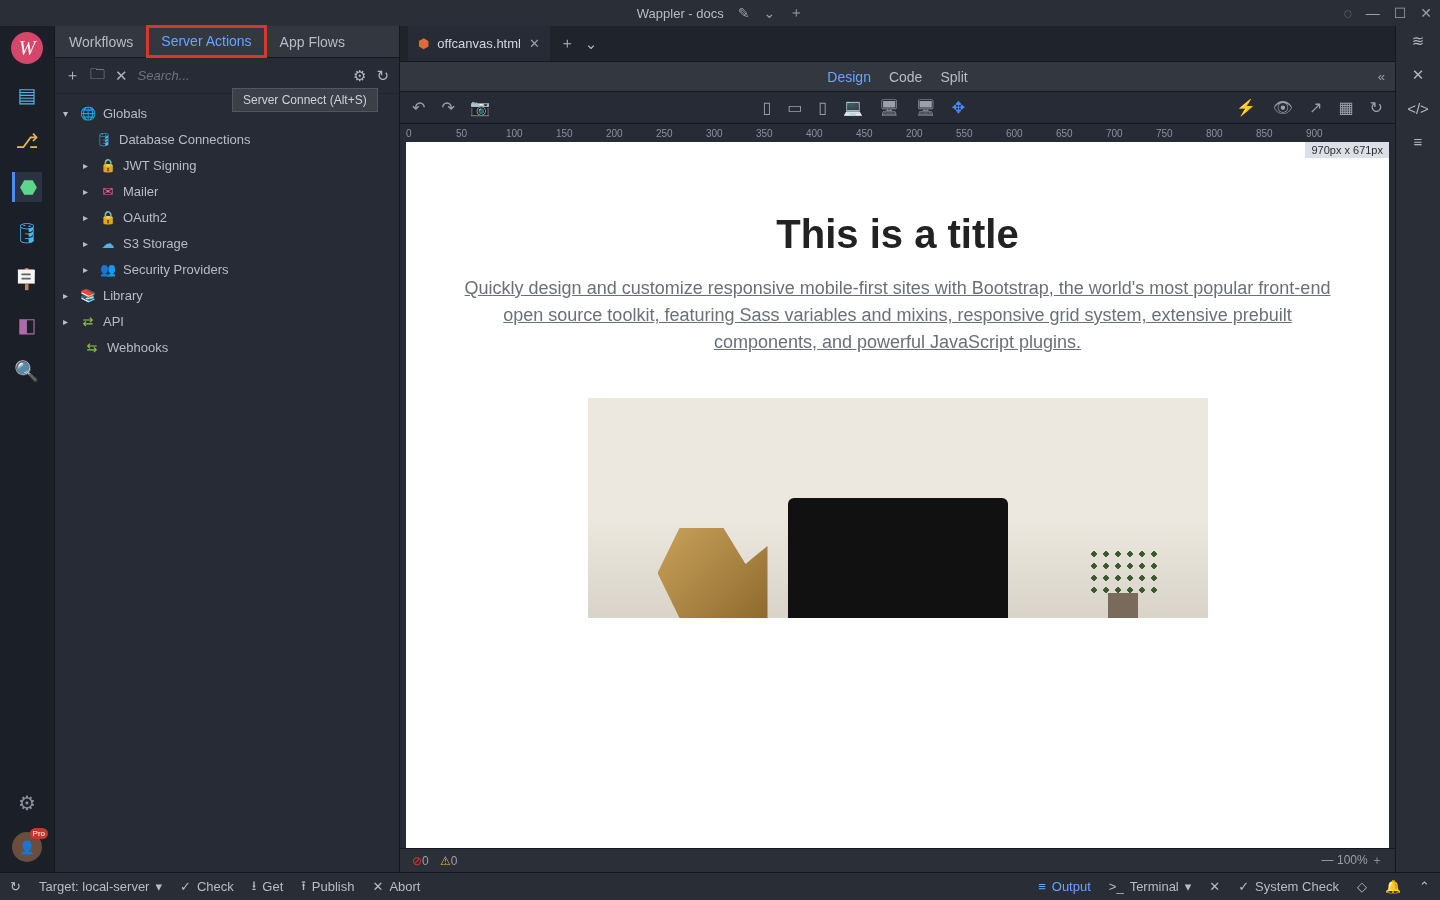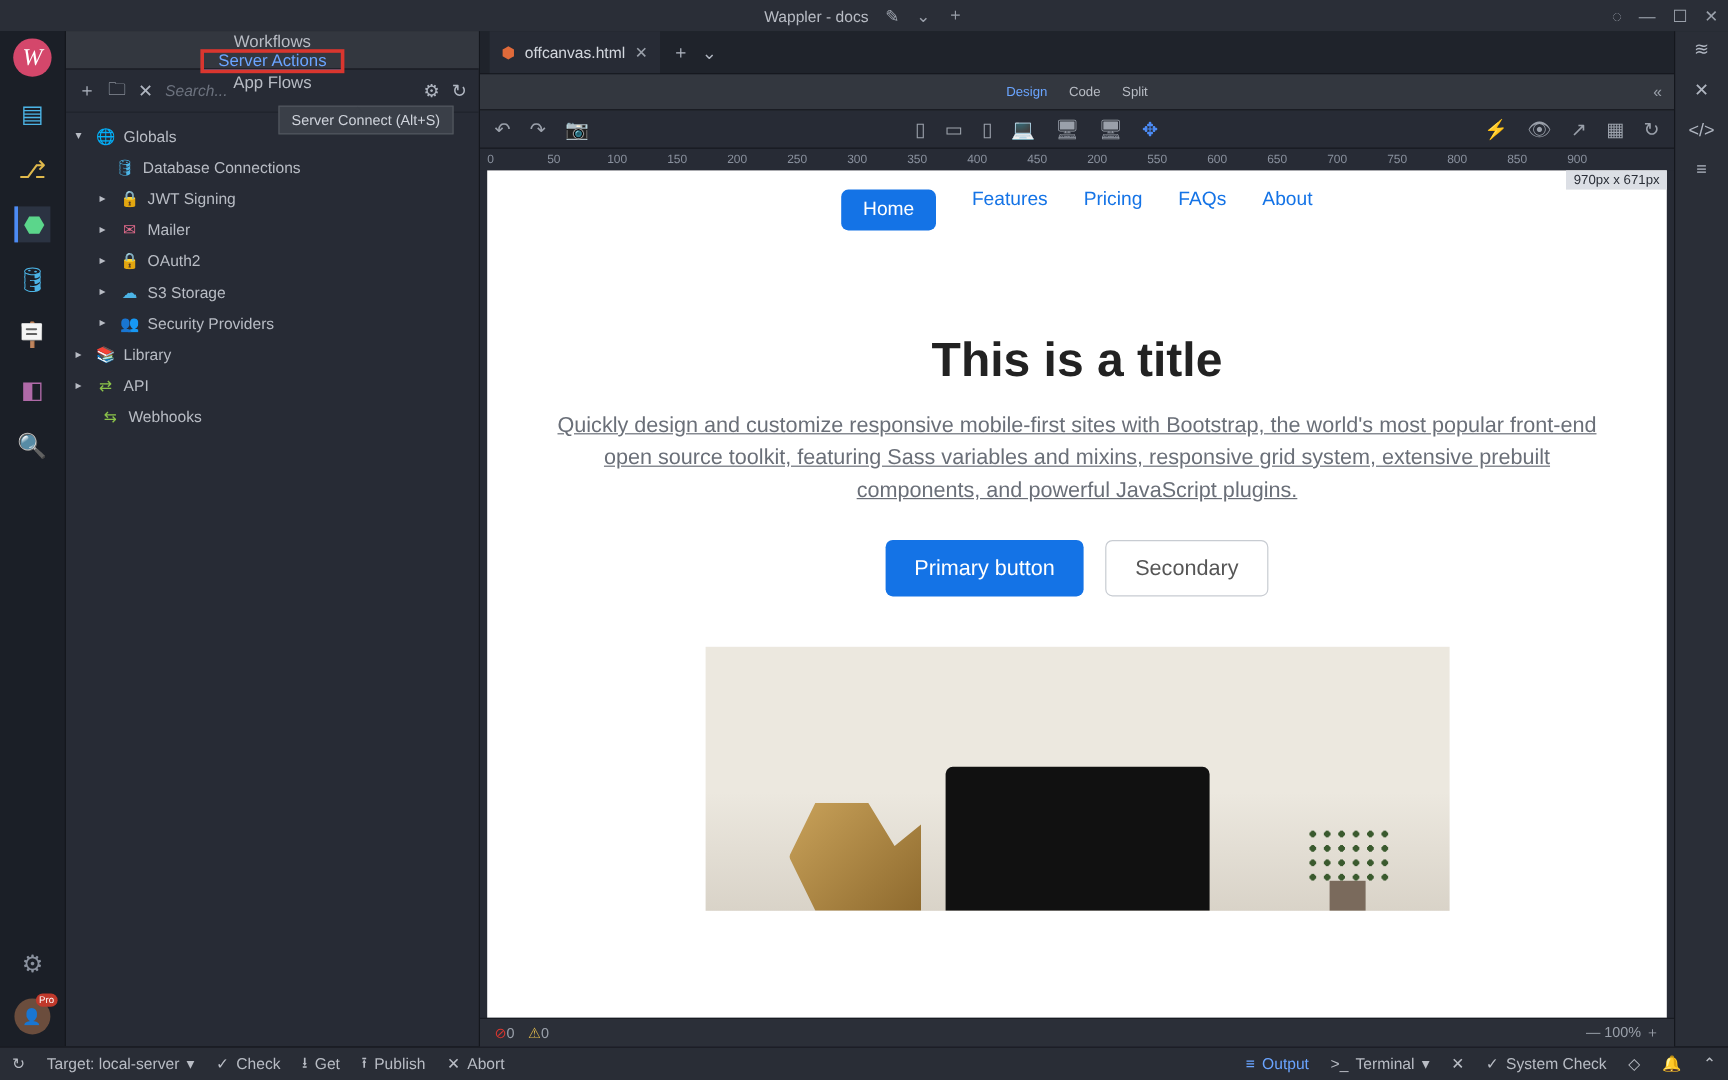"Workflows" .sidetabs { flex-direction: column -> none }
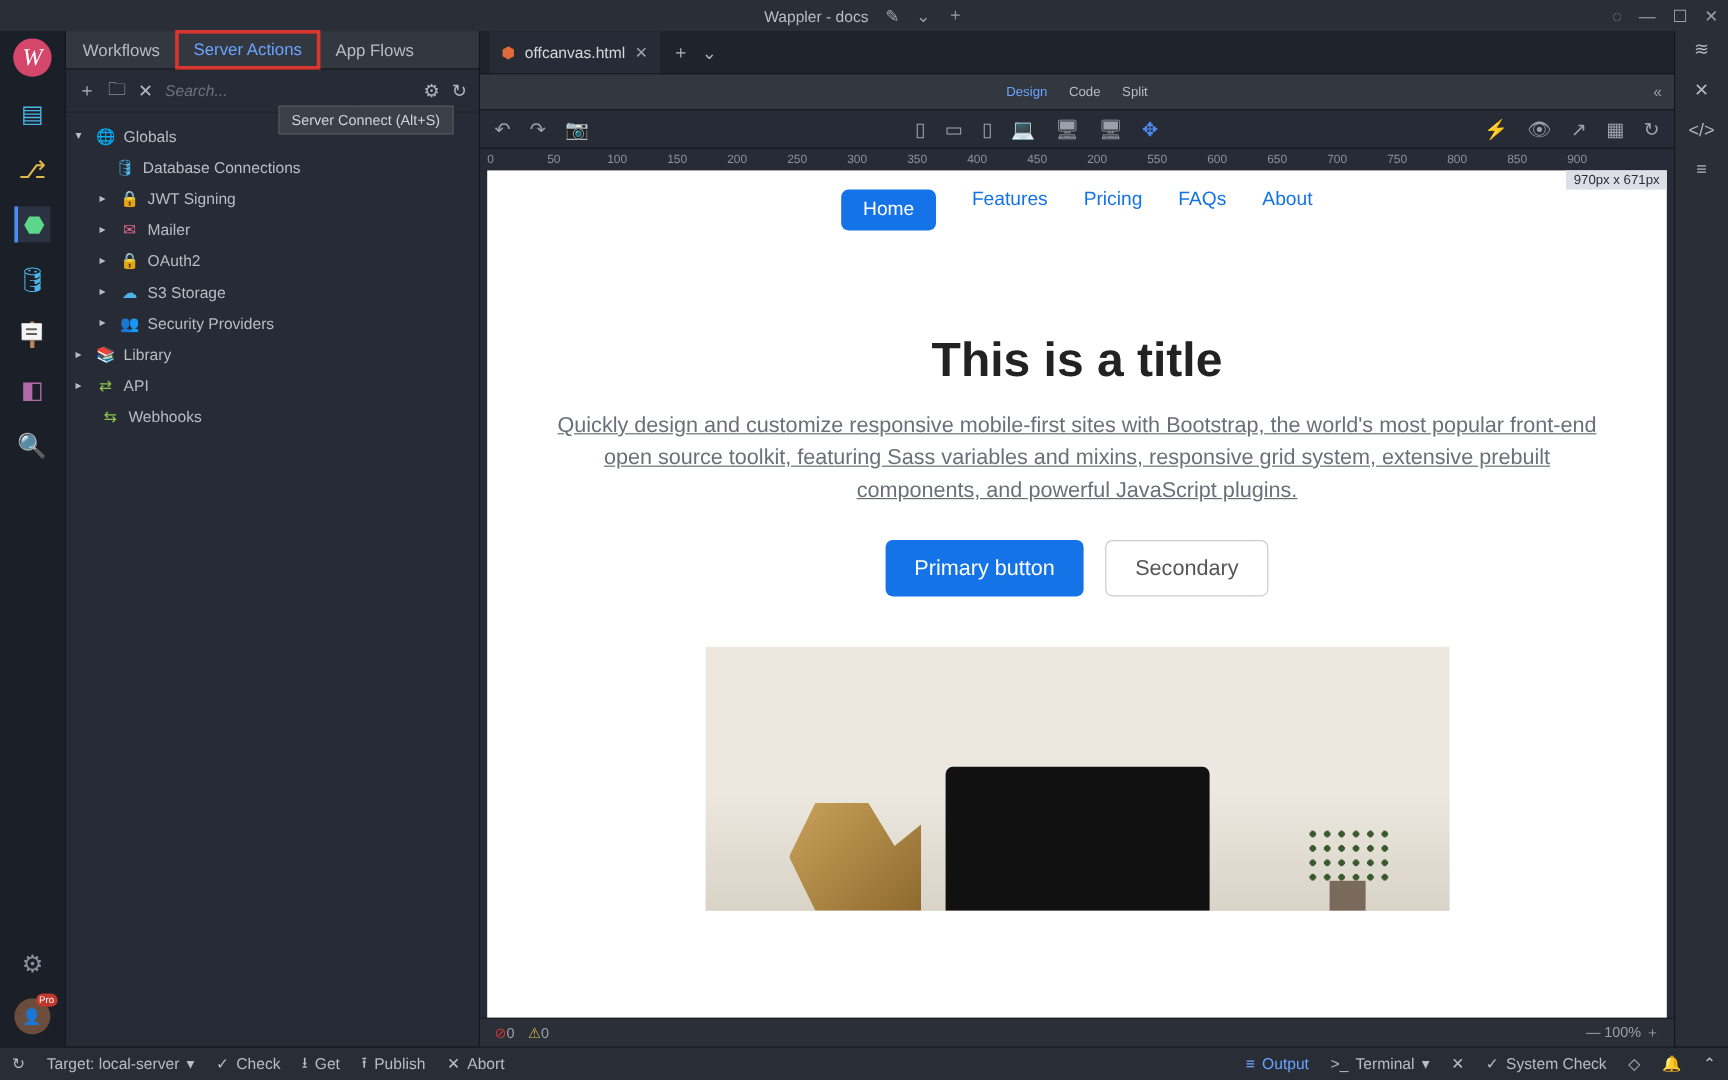"Design" .vsub { font-size: 11px -> 14px }
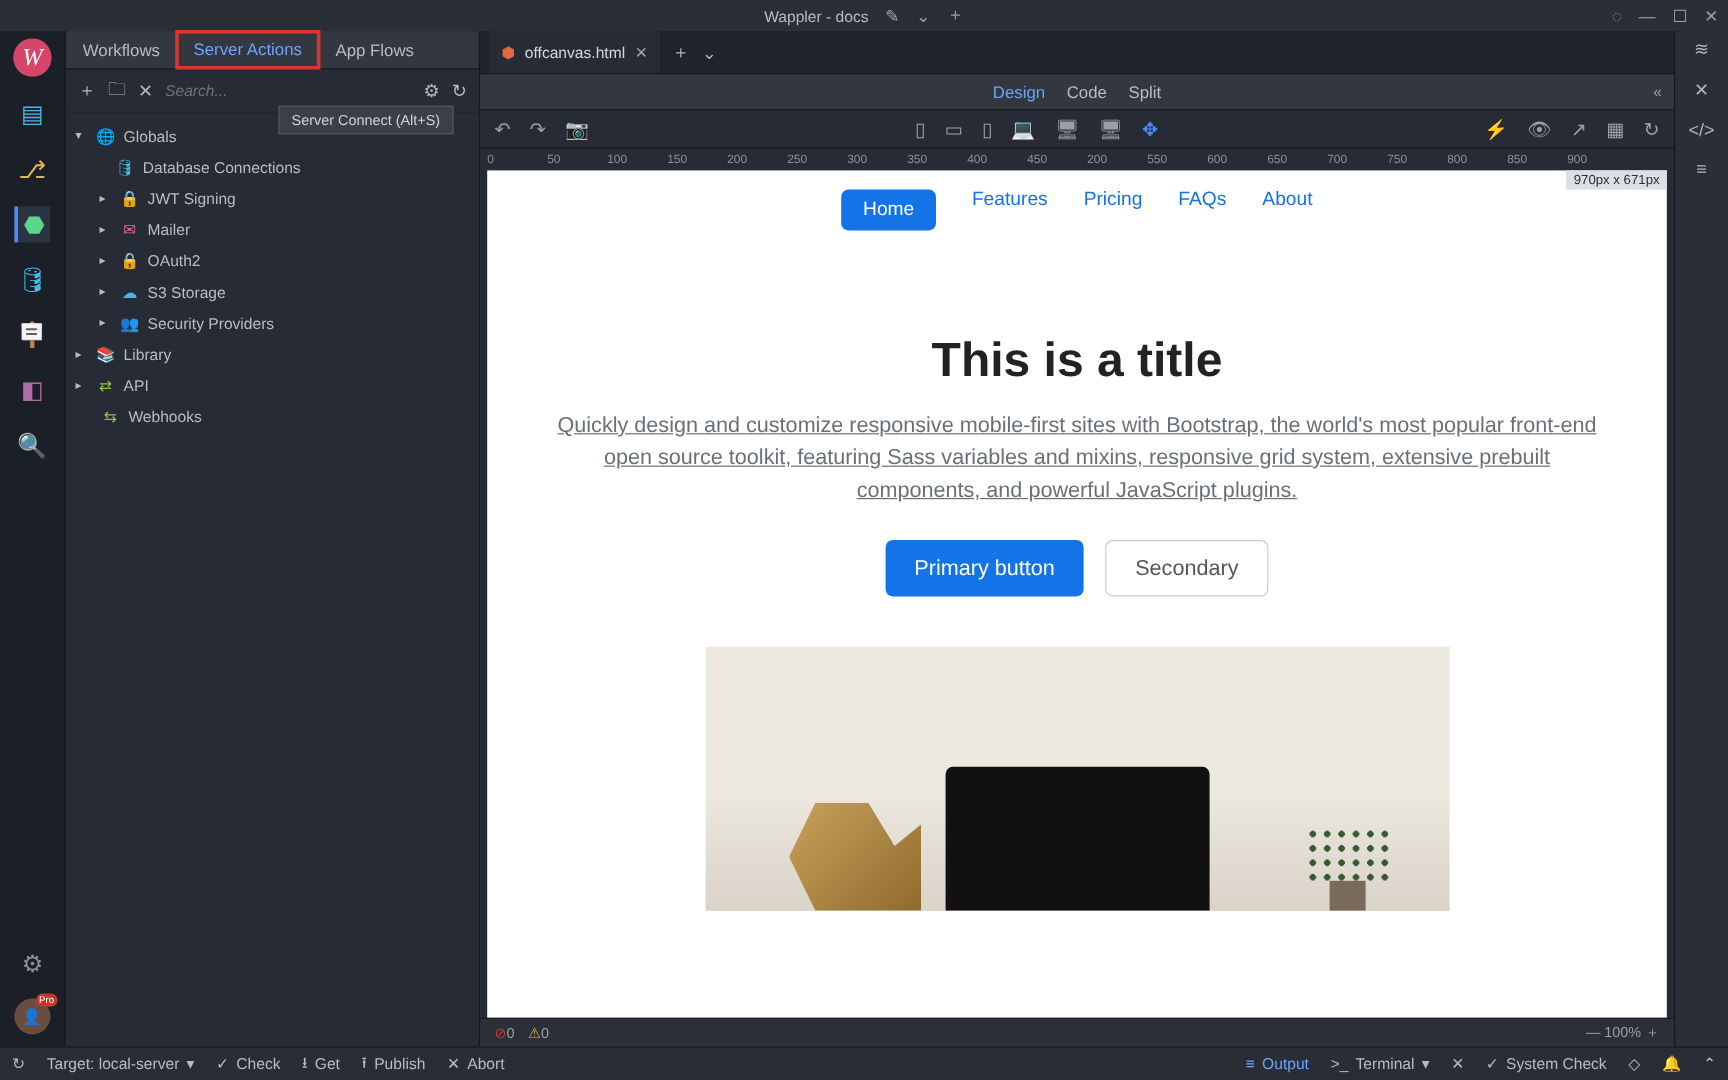"Home" div.nav { html: <div> <a>Home</a> <a>Features</a> <a>Pricing</a> <a>FAQs</a> <a>About</a> </div> -> none }
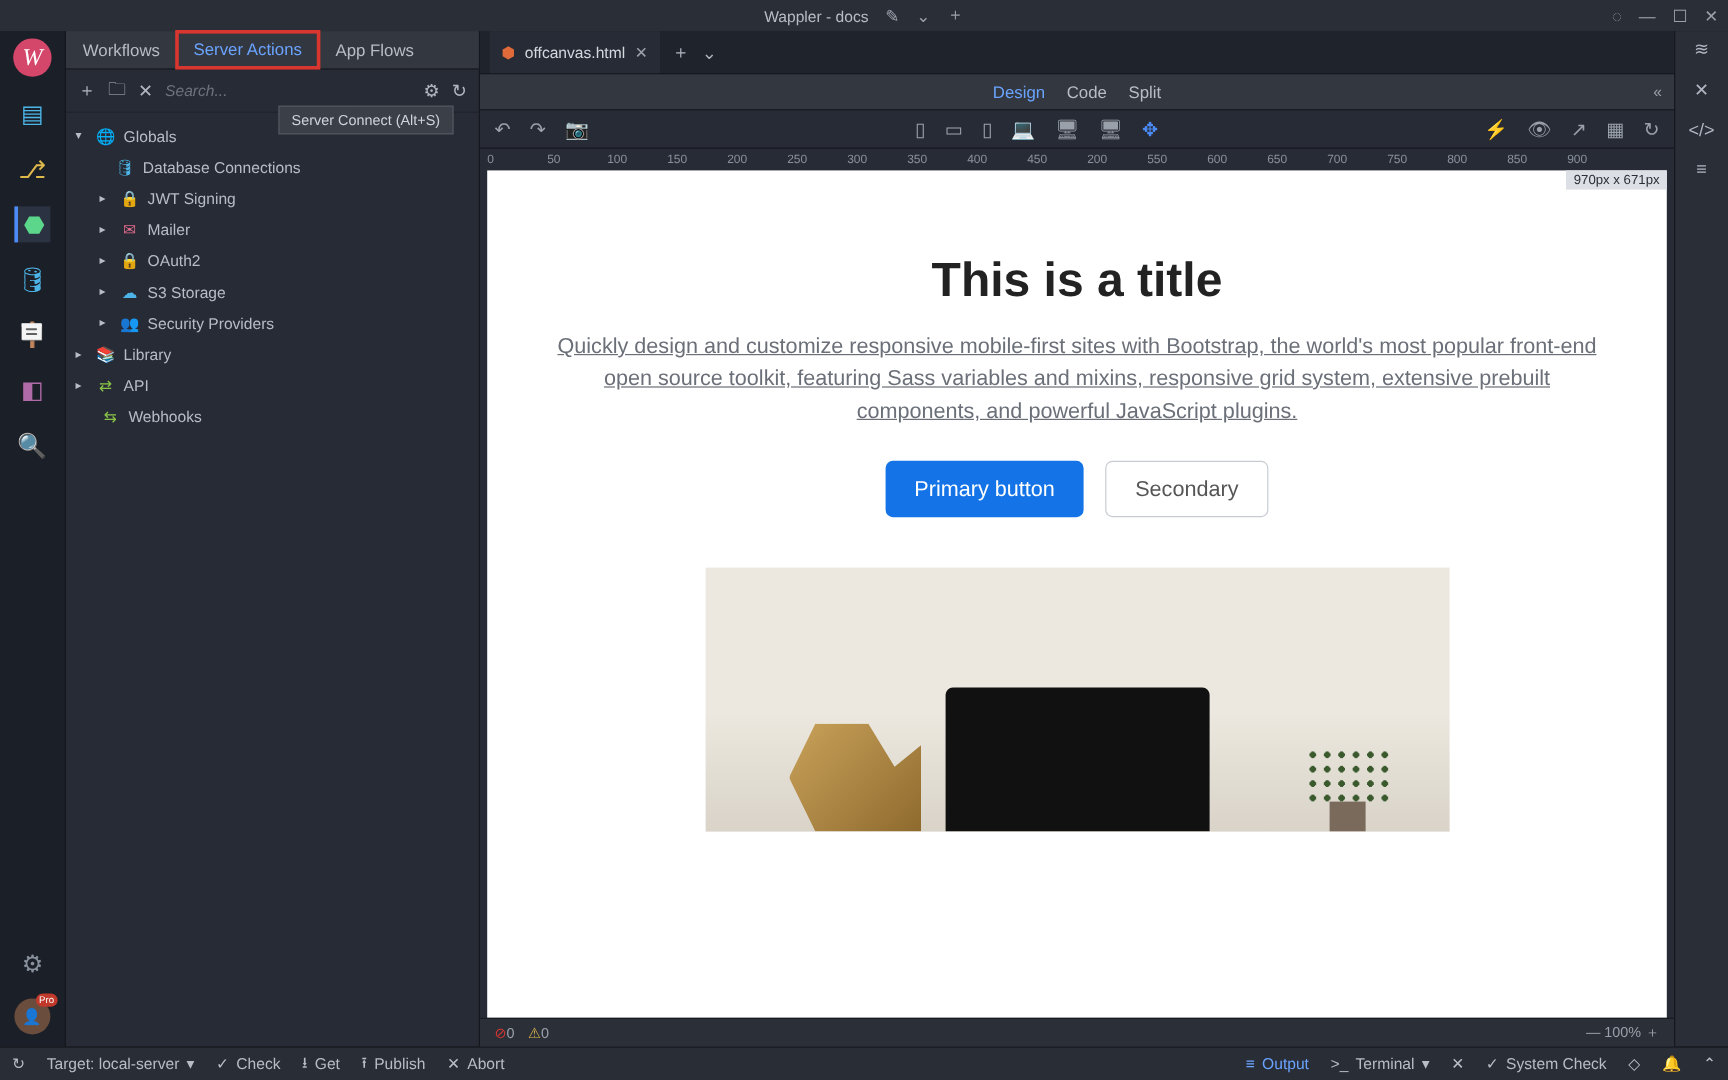"Primary button" div.hero-btns { html: <div> <button>Primary button</button> <button>Secondary</button> </div> -> none }
